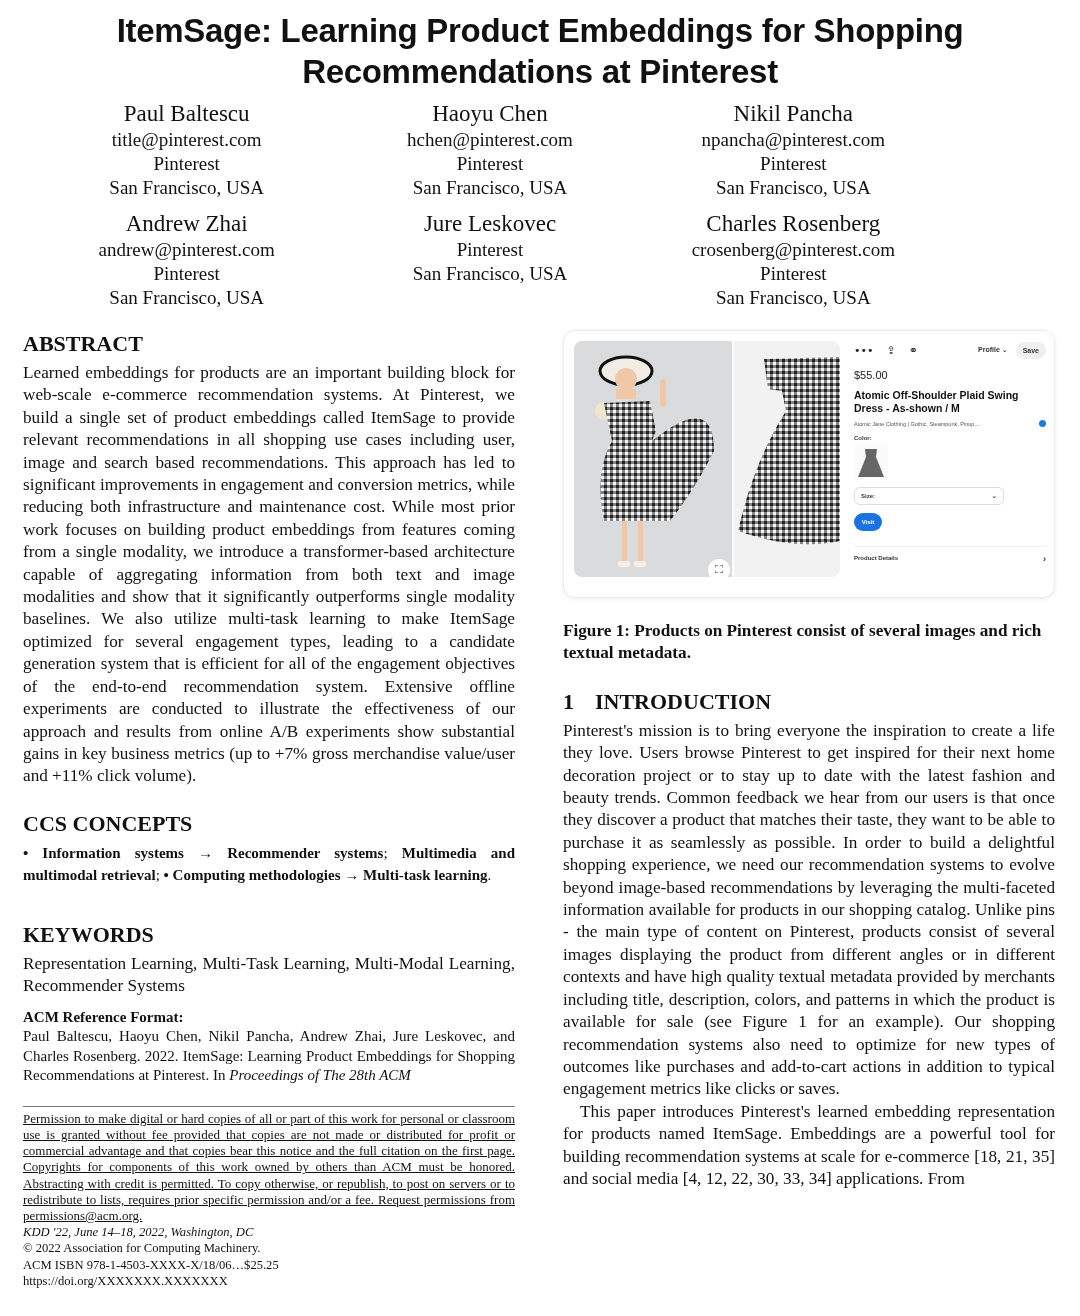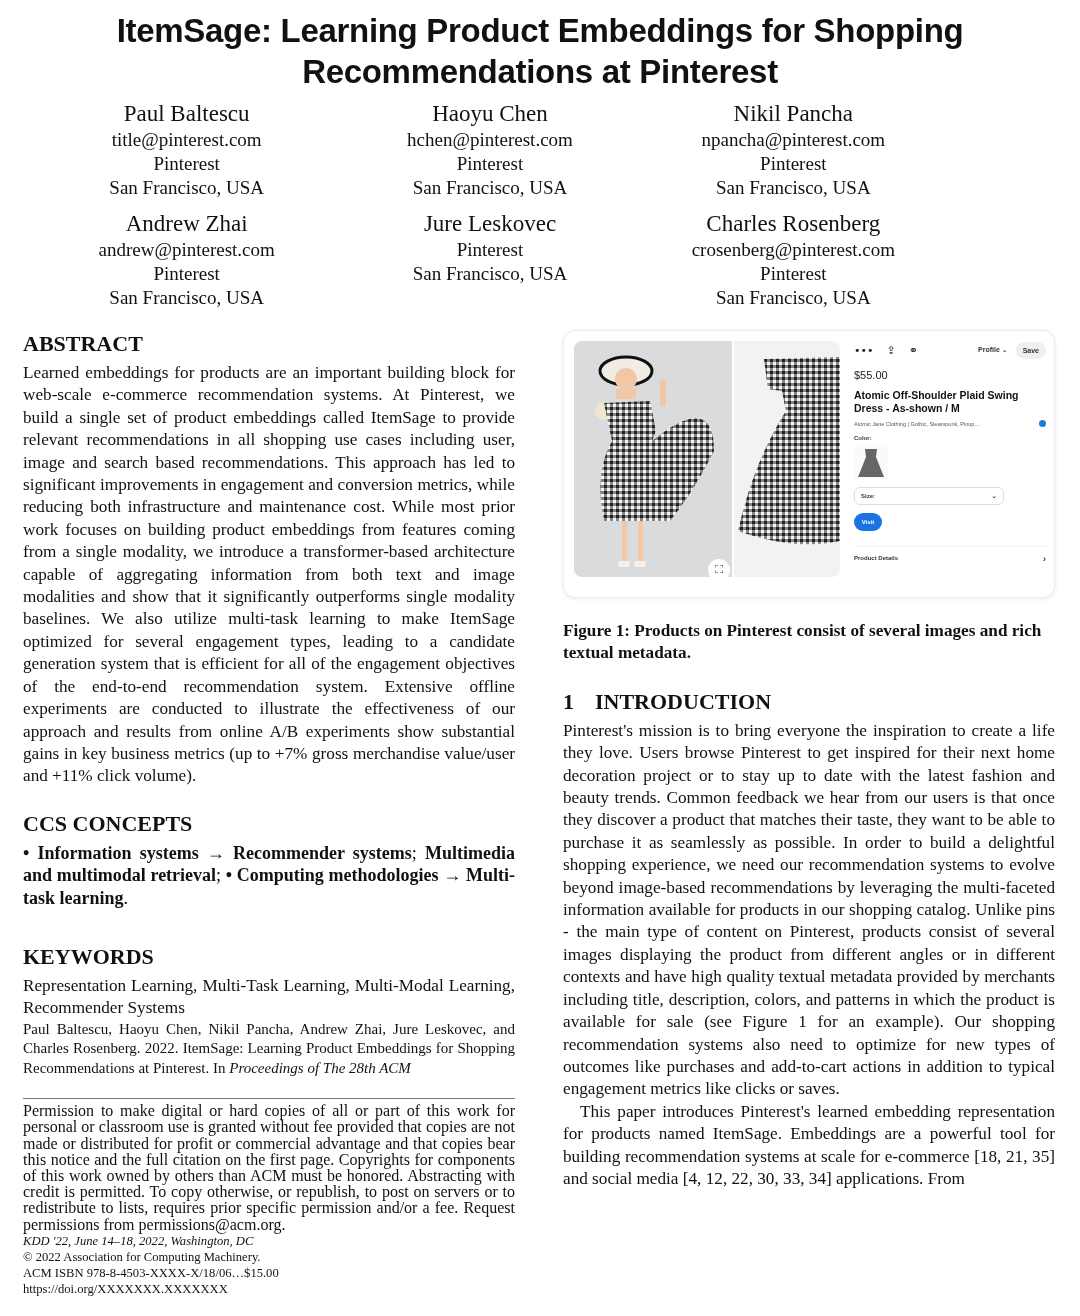"• Information systems → Recommender" .ccs { font-size: 18px -> 15px }
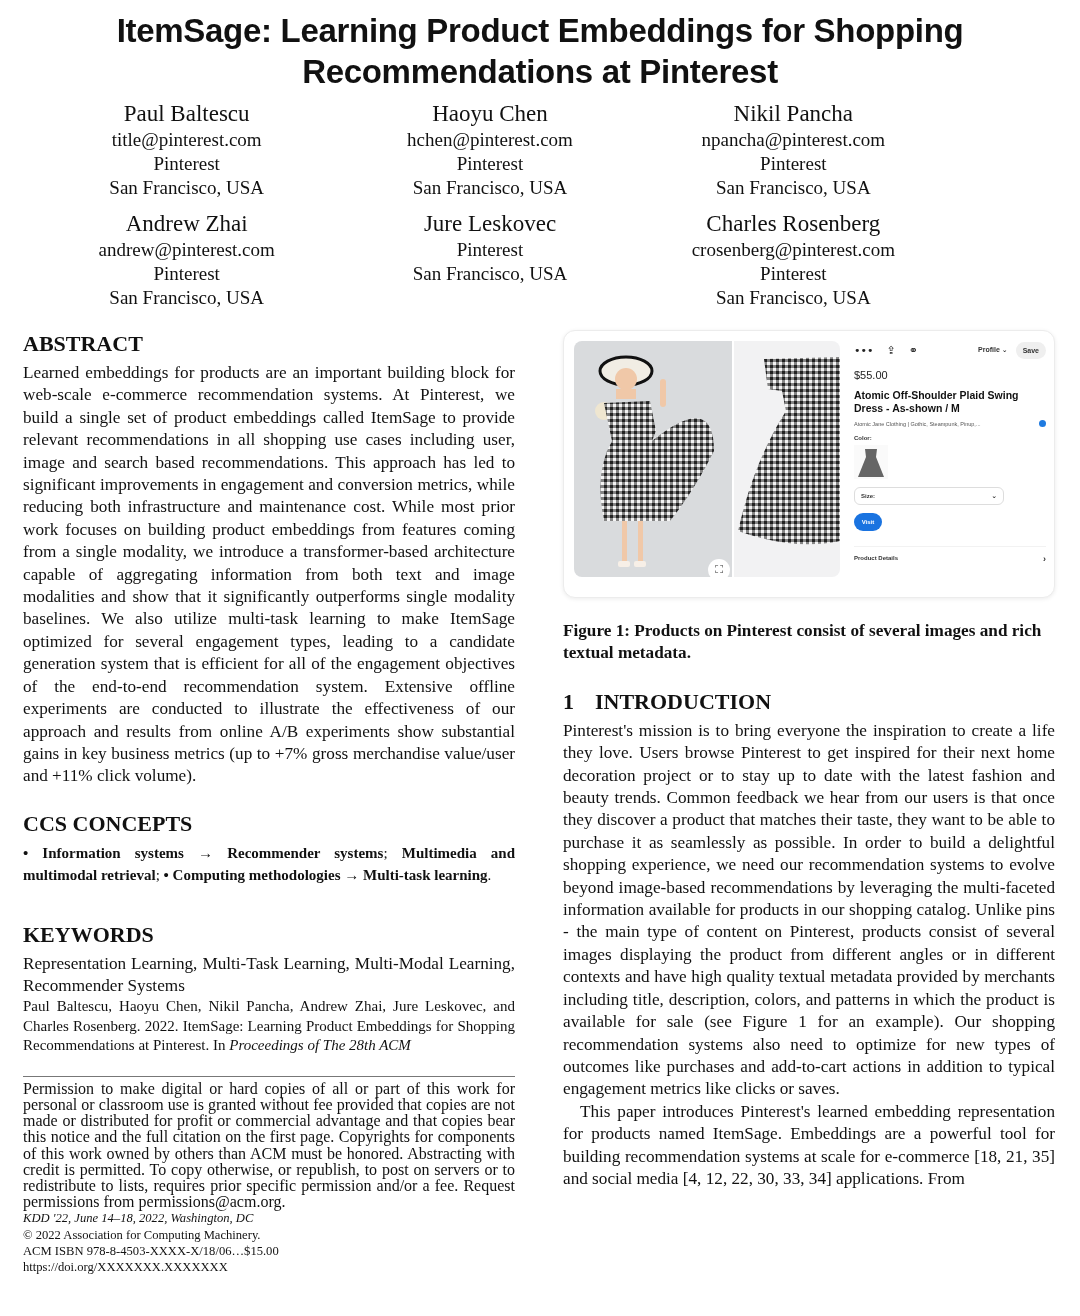"ACM Reference Format:" div.ref-head { html: none -> <div>ACM Reference Format:</div> }
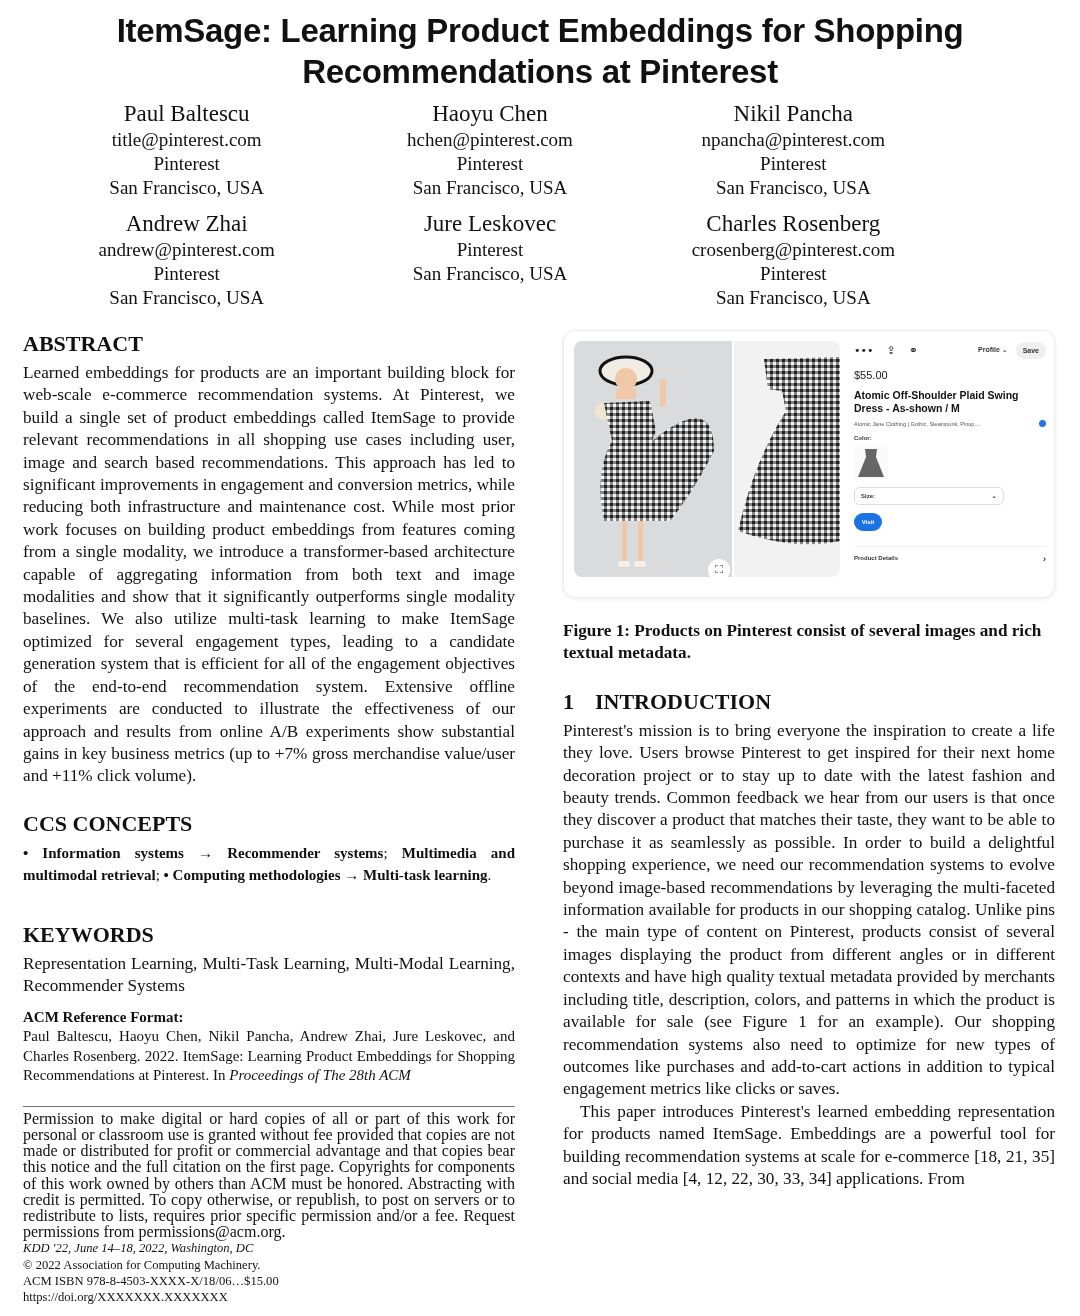"Permission to make digital or" .perm { font-size: 16px -> 13px; text-decoration: none -> underline }
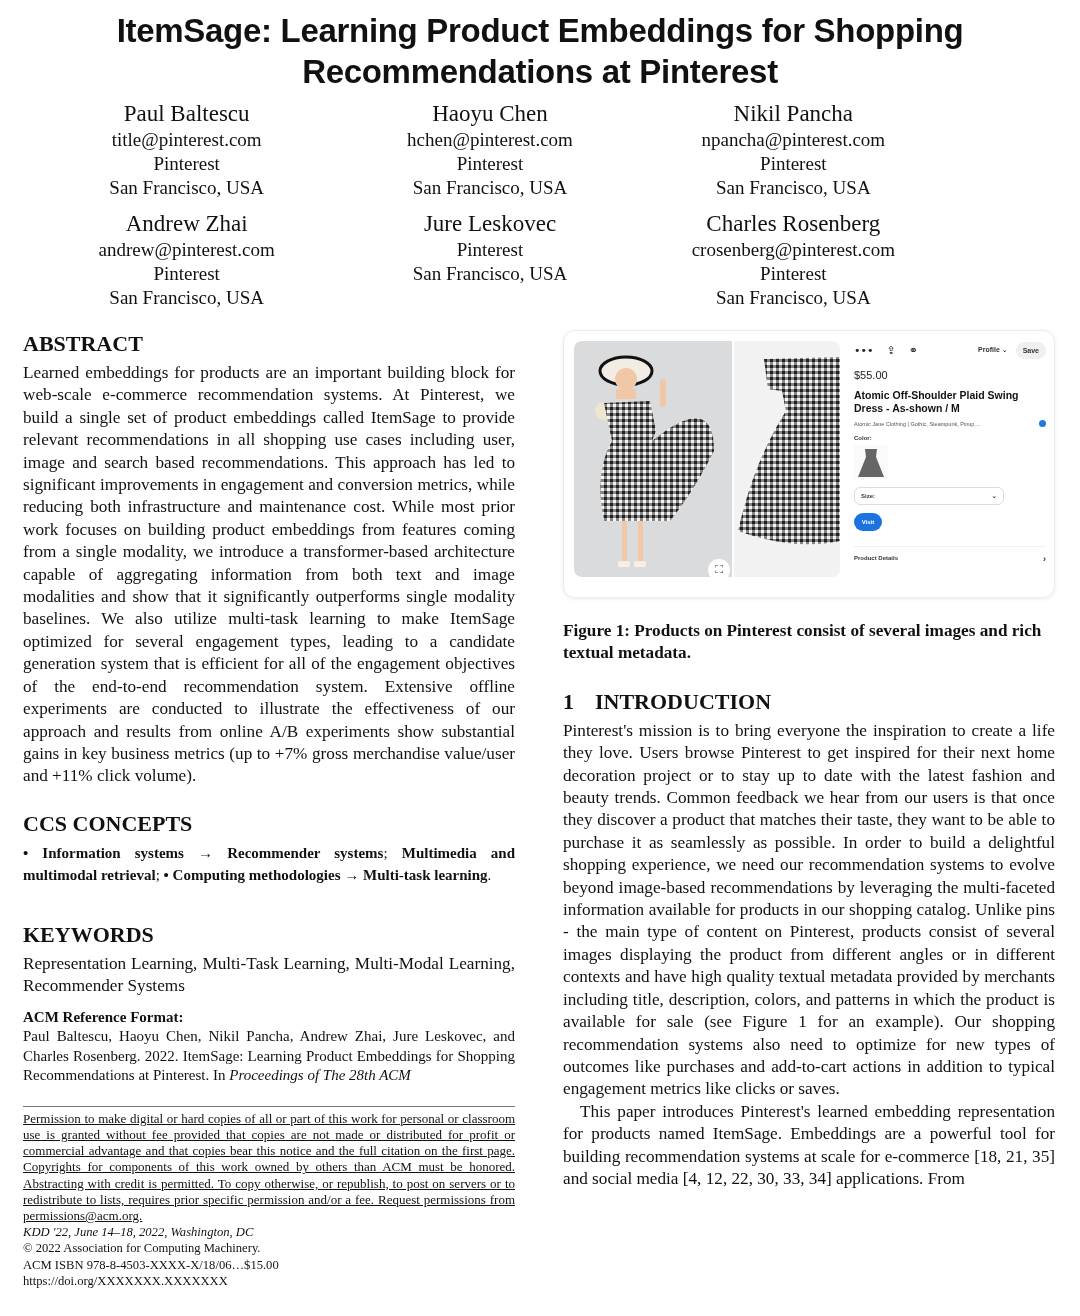"ACM ISBN 978-8-4503-XXXX-X/18/06…$15.00" div.small { text: 978-8-4503-XXXX-X/18/06…$15.00 -> 978-1-4503-XXXX-X/18/06…$25.25 }
